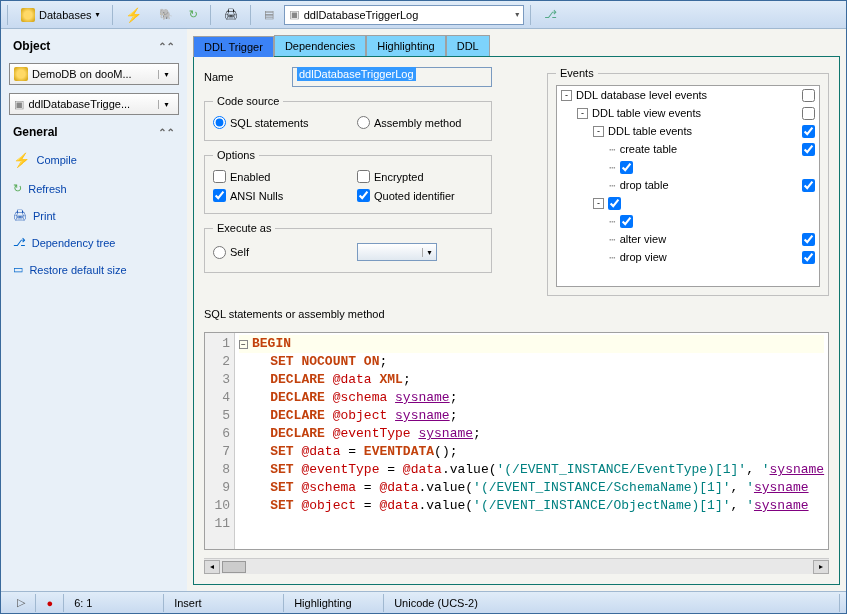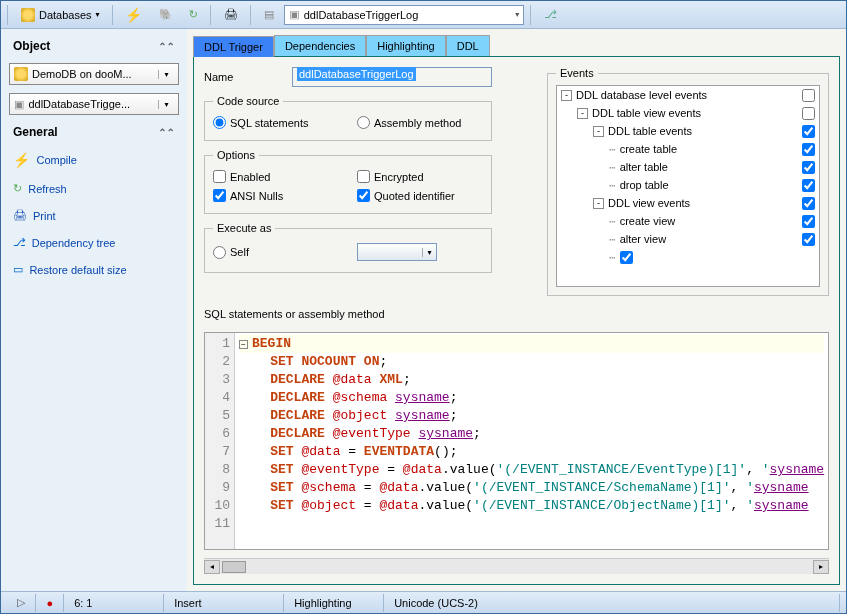"alter table" span.event-label { html: <span>alter table</span> -> none }
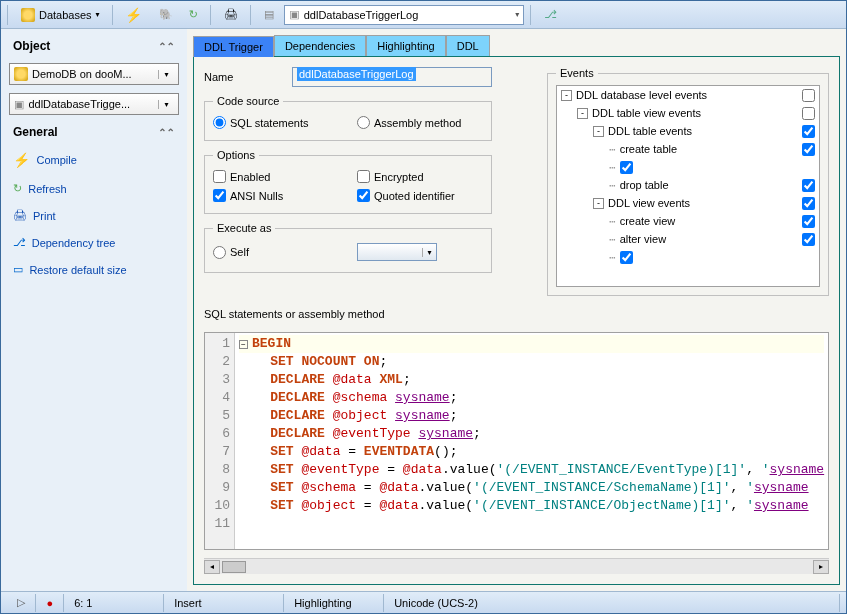"DDL view events" span.event-label { html: <span>DDL view events</span> -> none }
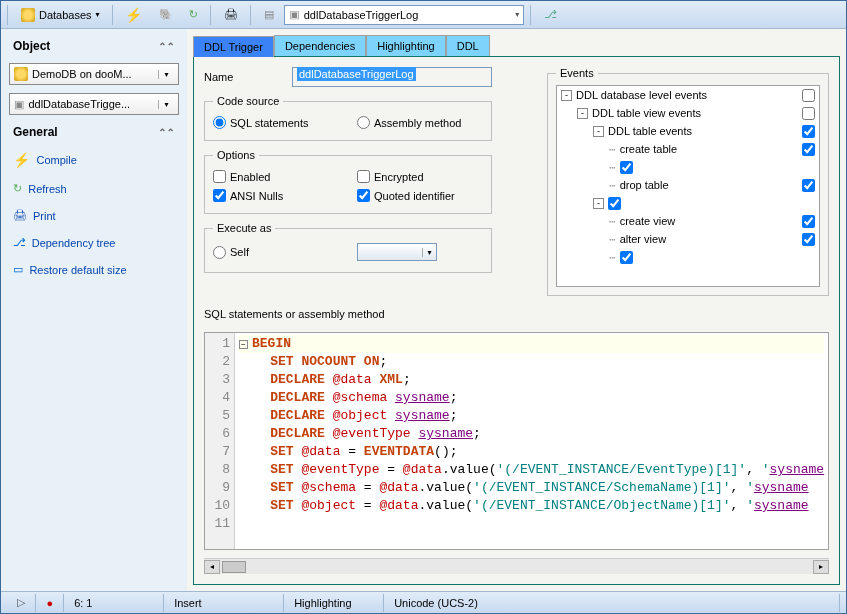"create view" span.event-label { html: <span>create view</span> -> none }
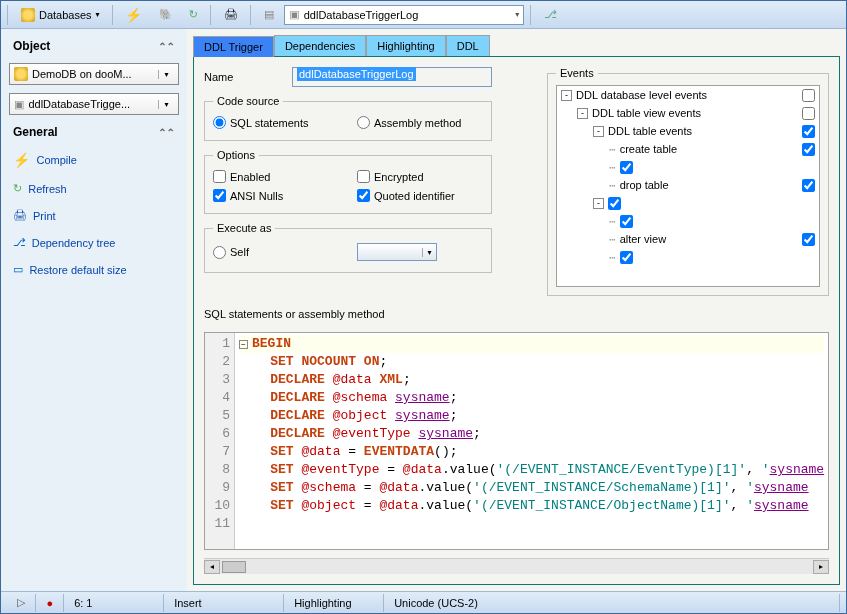"drop view" span.event-label { html: none -> <span>drop view</span> }
